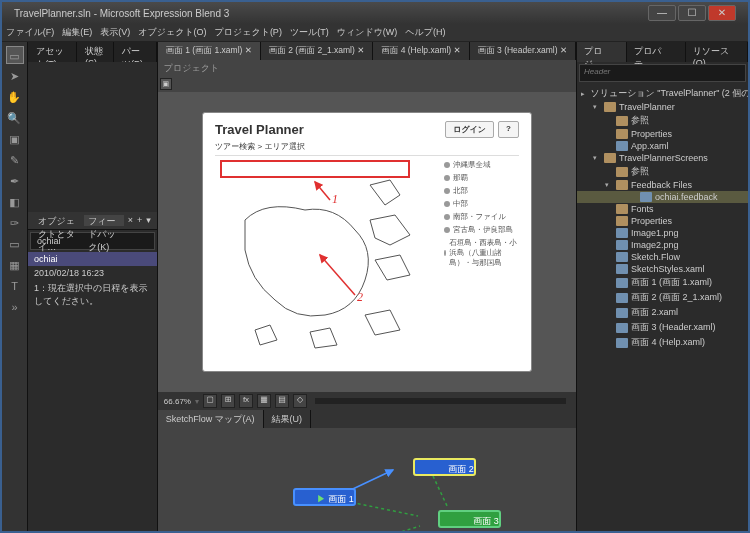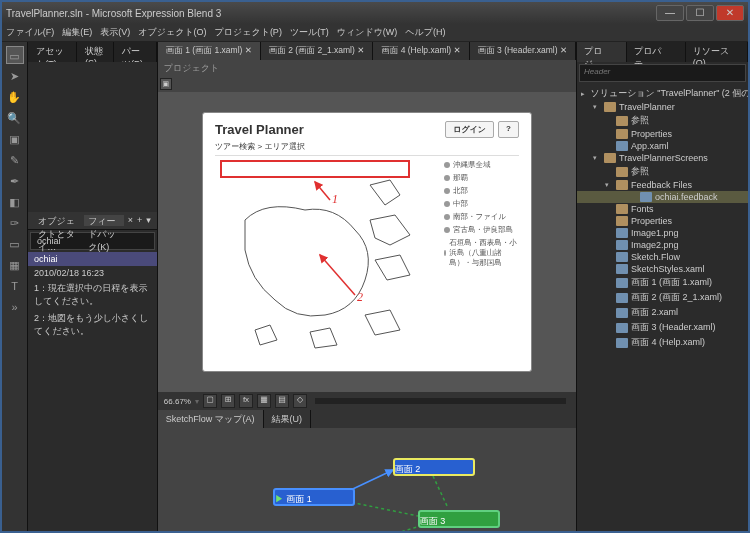"TravelPlanner.sln - Microsoft Expression" .titlebar { padding: 0 4px -> 0 12px }
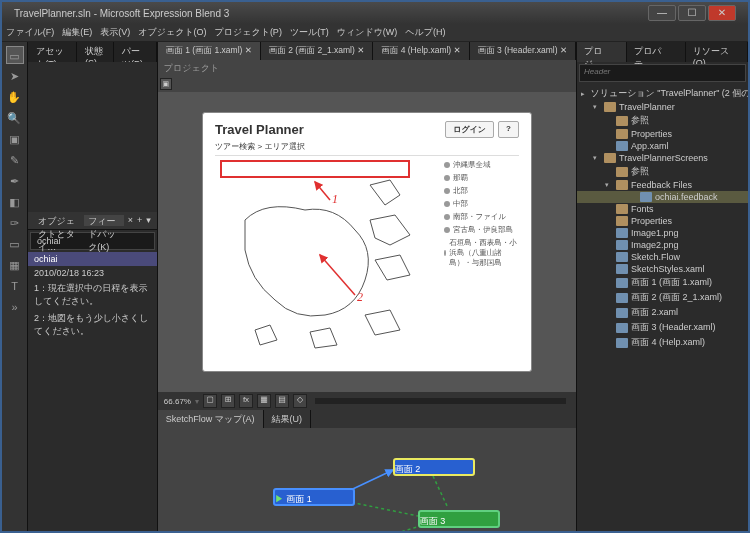"2：地図をもう少し小さくしてください。" div.fbrow { html: <div>2：地図をもう少し小さくしてください。</div> -> none }
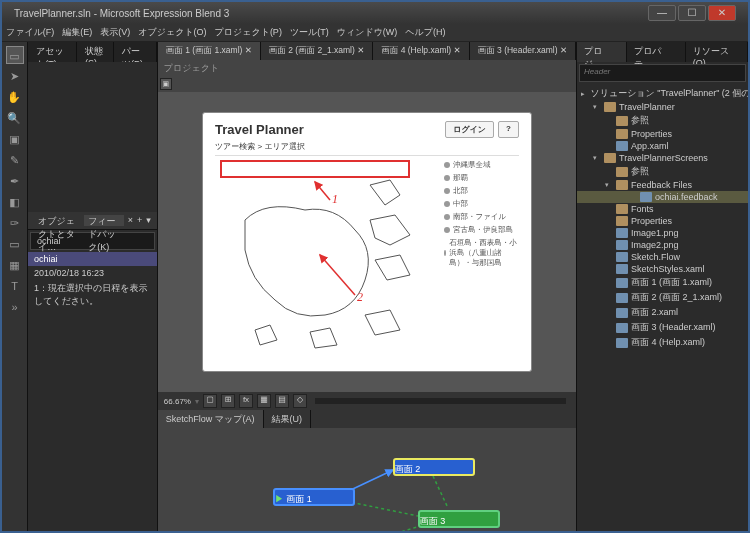"画面 2" .node { margin-left: none -> 20px; text-align: left -> right; width: 82px -> 63px }
